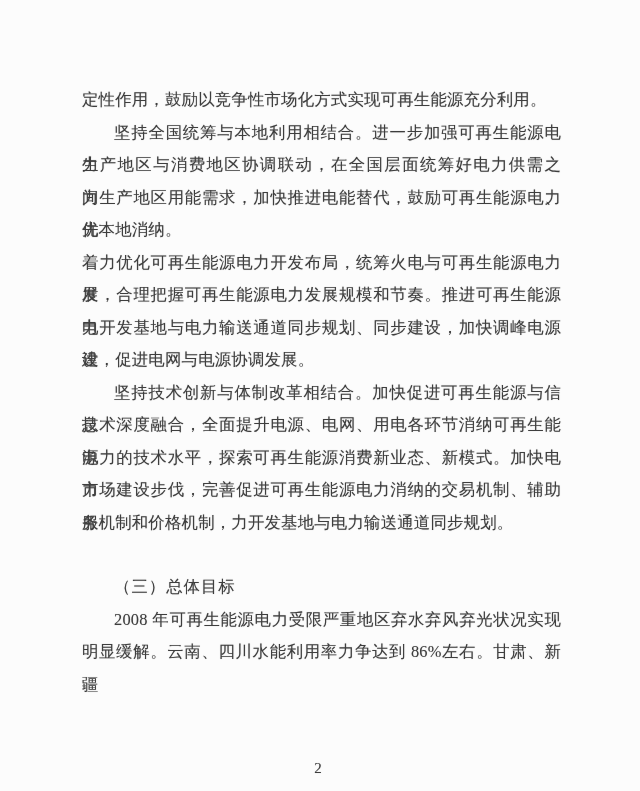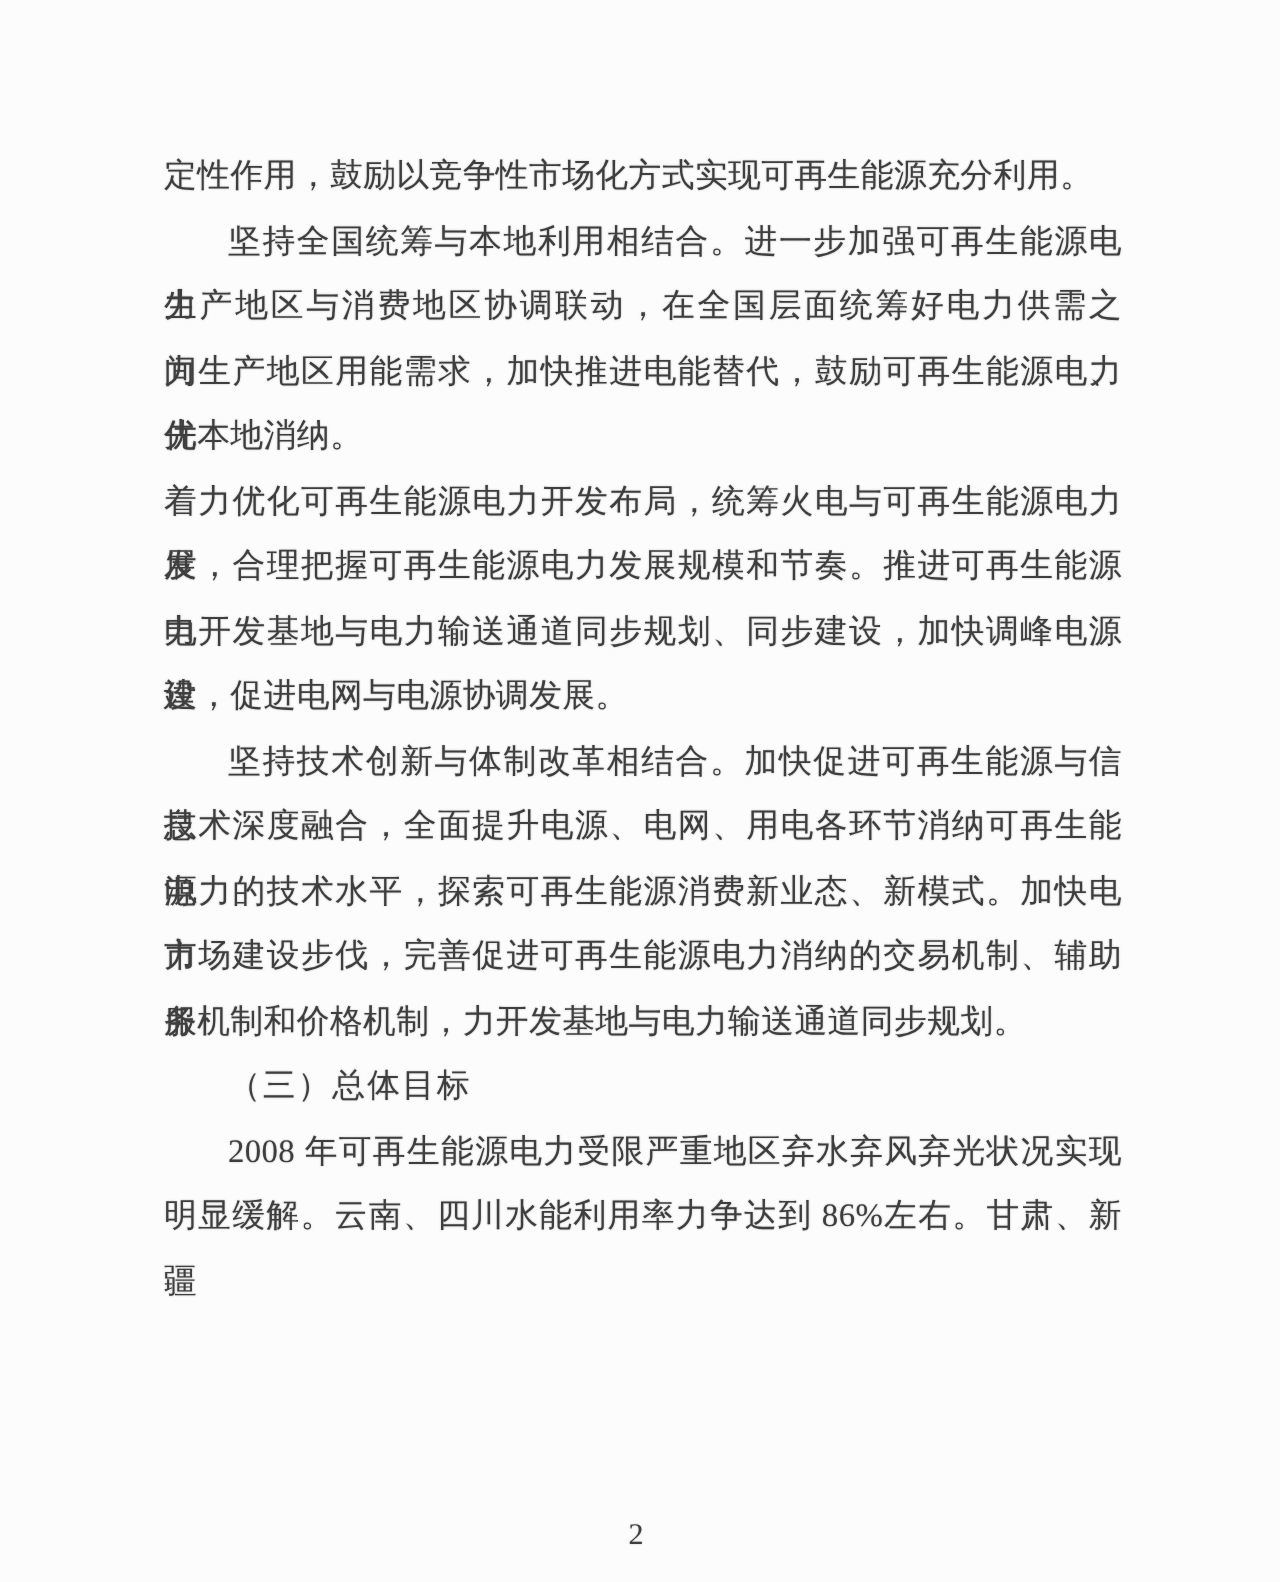"定性作用，鼓励以竞争性市场化方式实现可再生能源充分利用。" .body-text { top: 72px -> 84px }
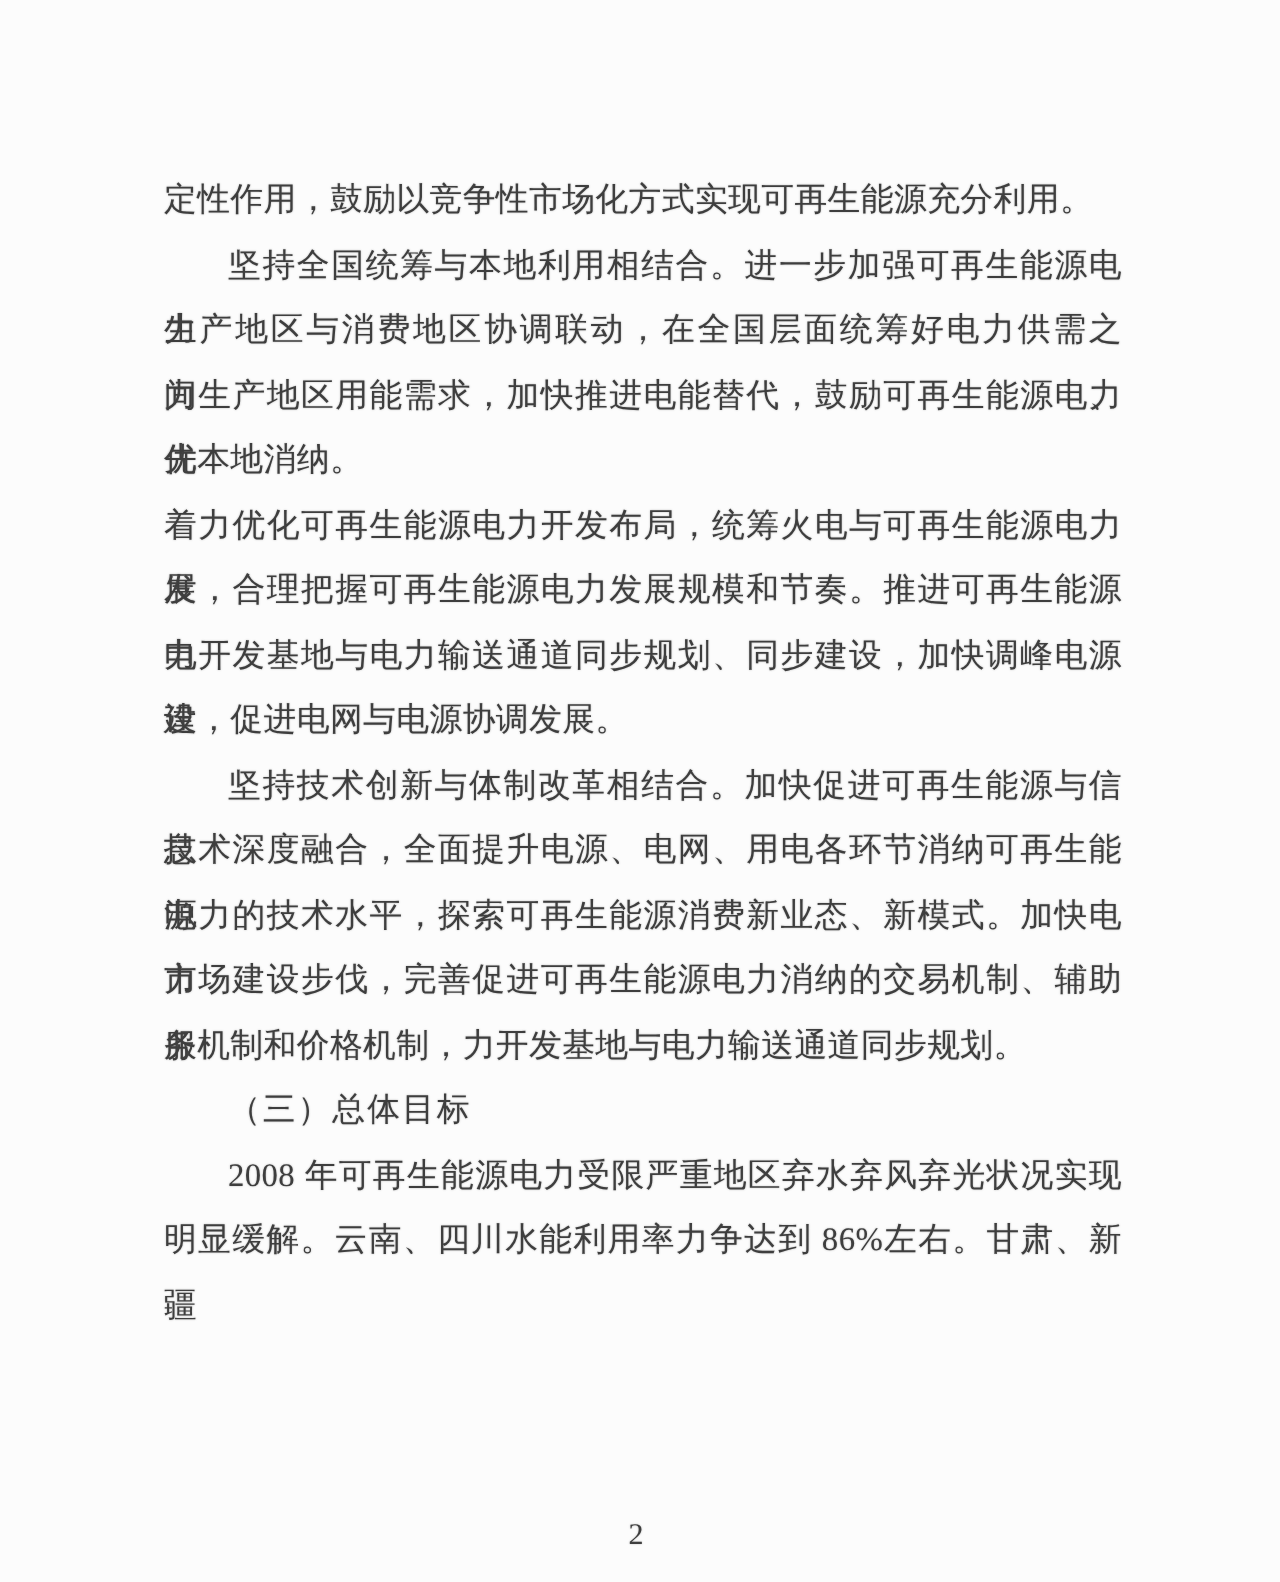"（三）总体目标" .line.heading { margin-top: none -> 32px }
